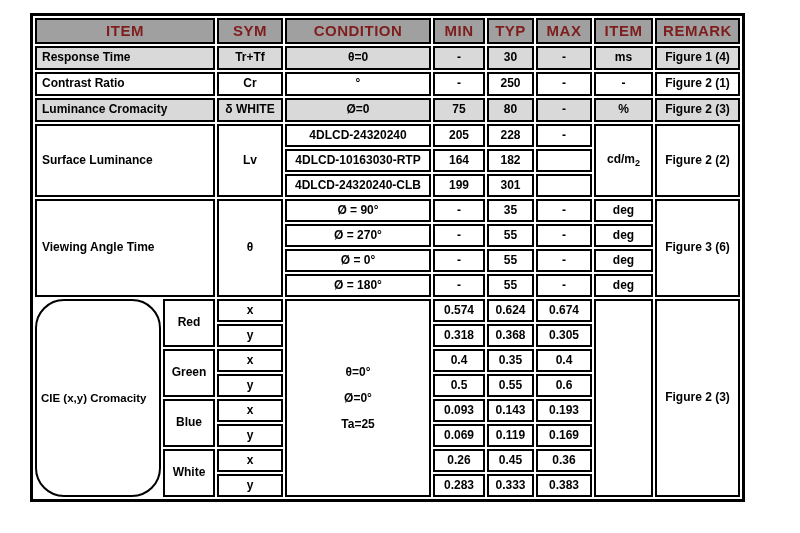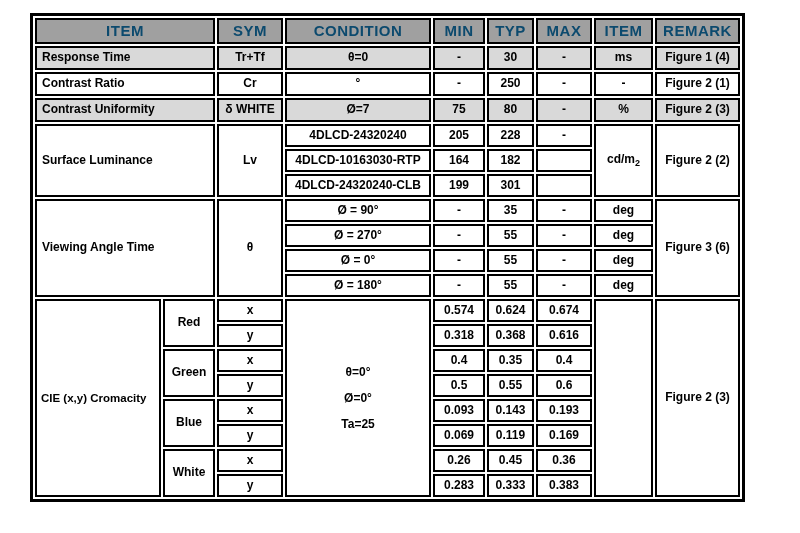"ITEM" tr.head td { color: #0c4a6e -> #7f1d1d }
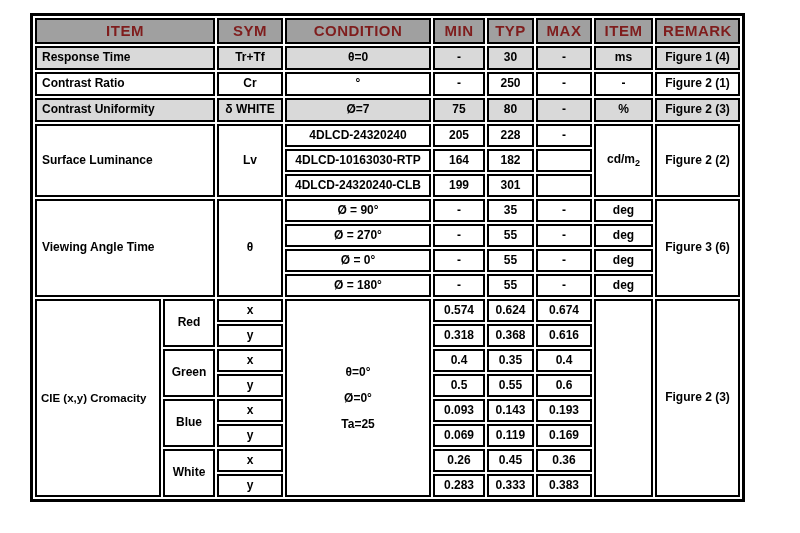"Contrast Uniformity" td.item { text: Contrast Uniformity -> Luminance Cromacity }
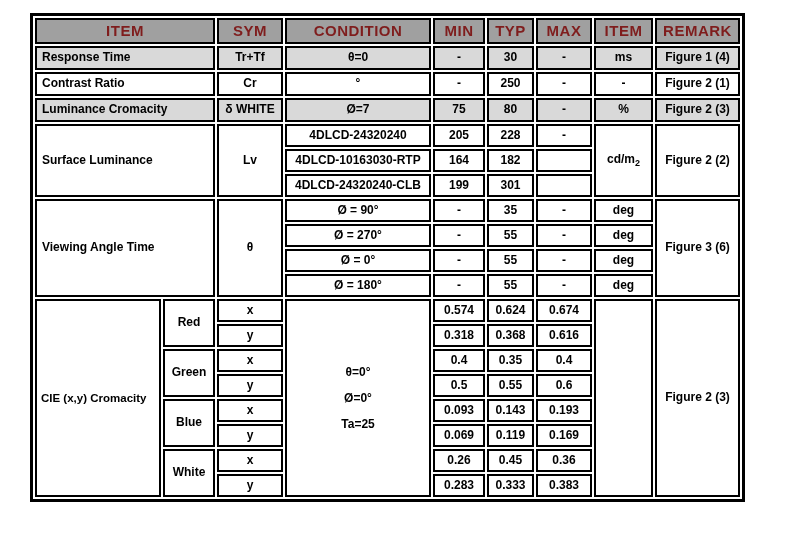"Ø=7" td { text: 7 -> 0 }
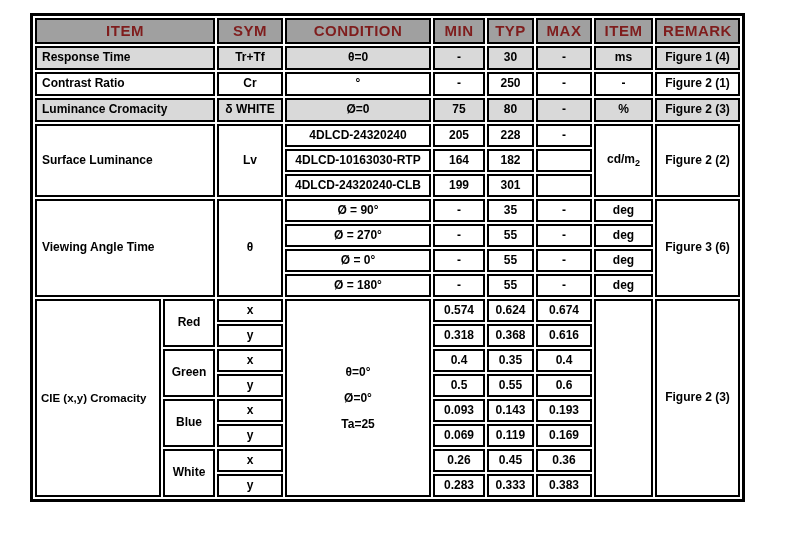"0.616" td { text: 0.616 -> 0.305 }
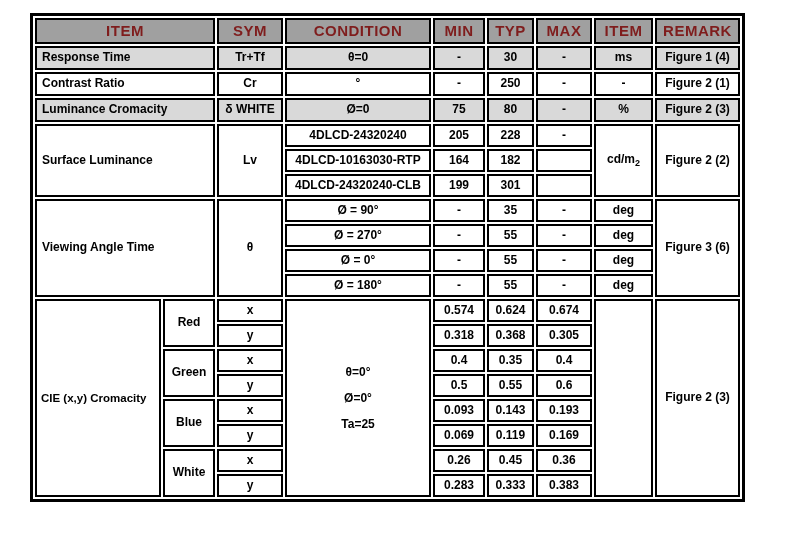"CIE (x,y) Cromacity" td.cie-item { border-radius: none -> 29px }
